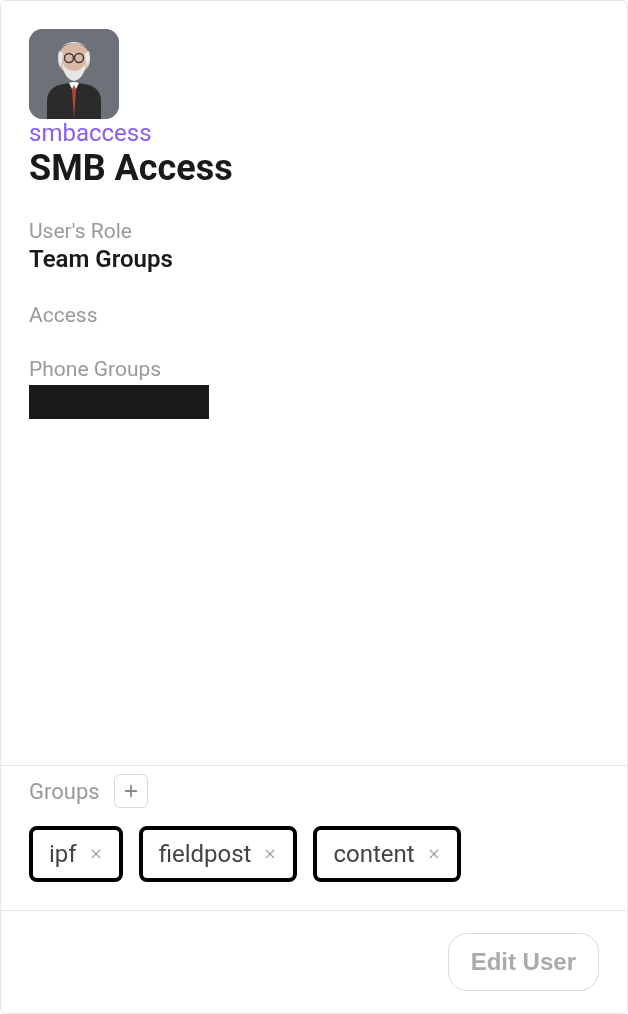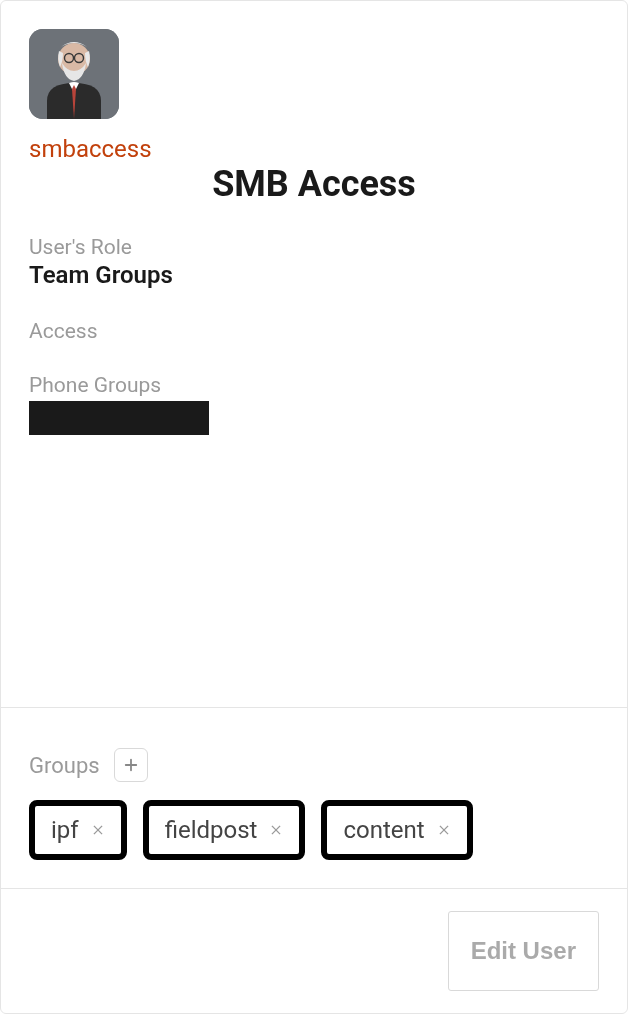"smbaccess" .username { color: #c2410c -> #8b5cf6; margin-top: 16px -> none }
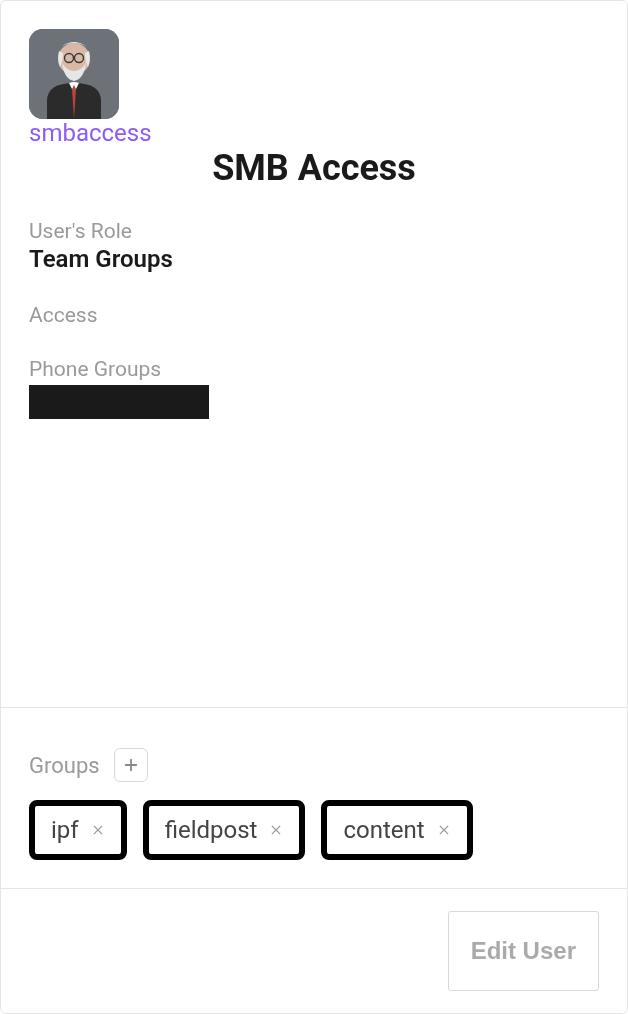"SMB Access" .display-name { text-align: center -> none }
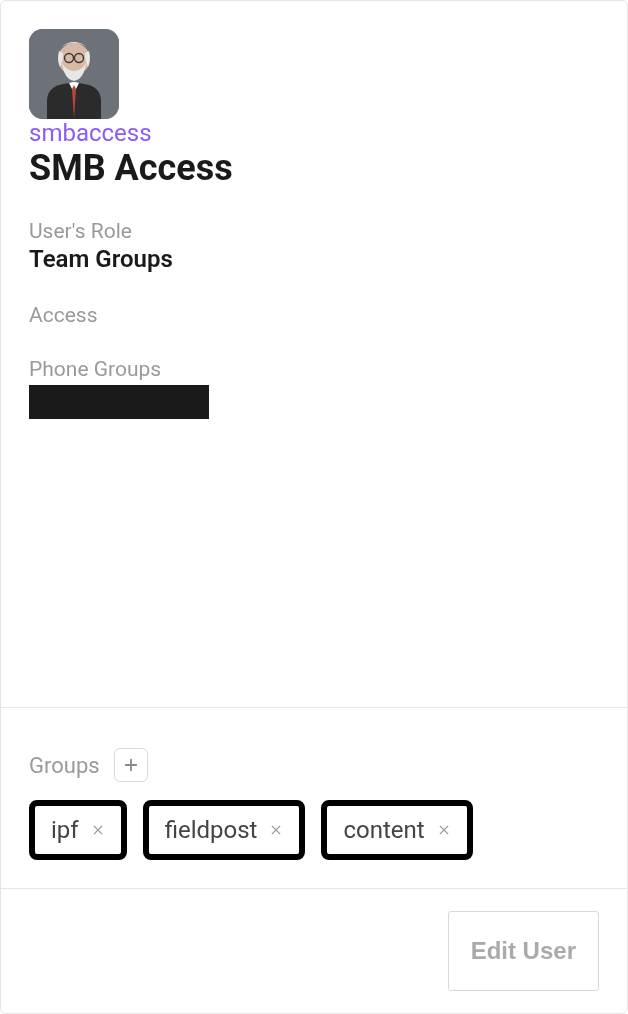"Groups" .groups-section { padding: 40px 28px 28px 28px -> 8px 28px 28px 28px }
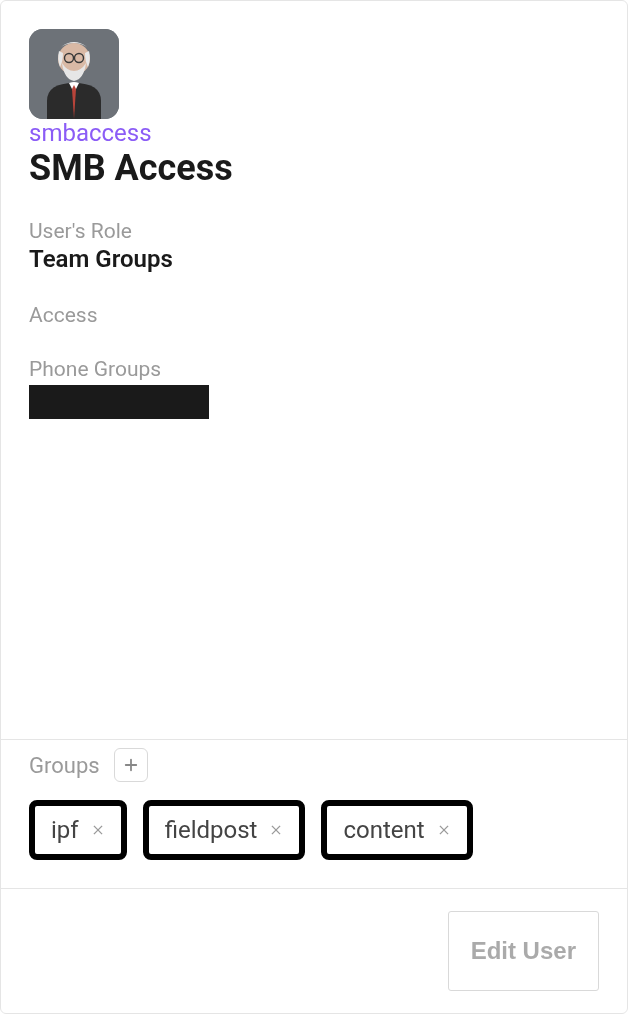"ipf" .tag { border: 6px solid #000000 -> 4px solid #000000 }
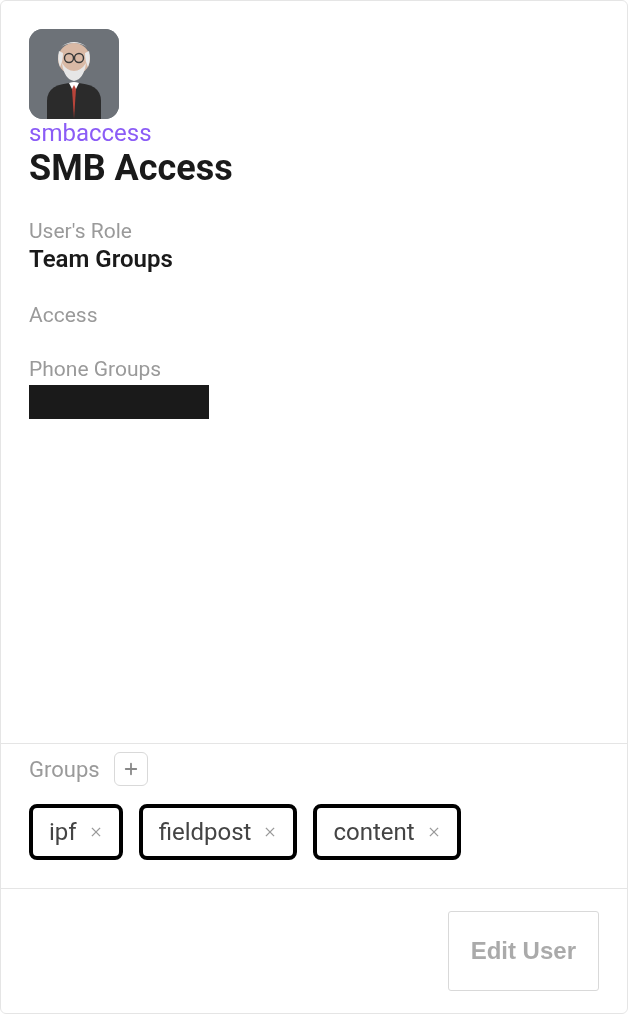"Edit User" .edit-user-btn { border-radius: 3px -> 19px; padding: 25px 22px -> 14px 22px }
